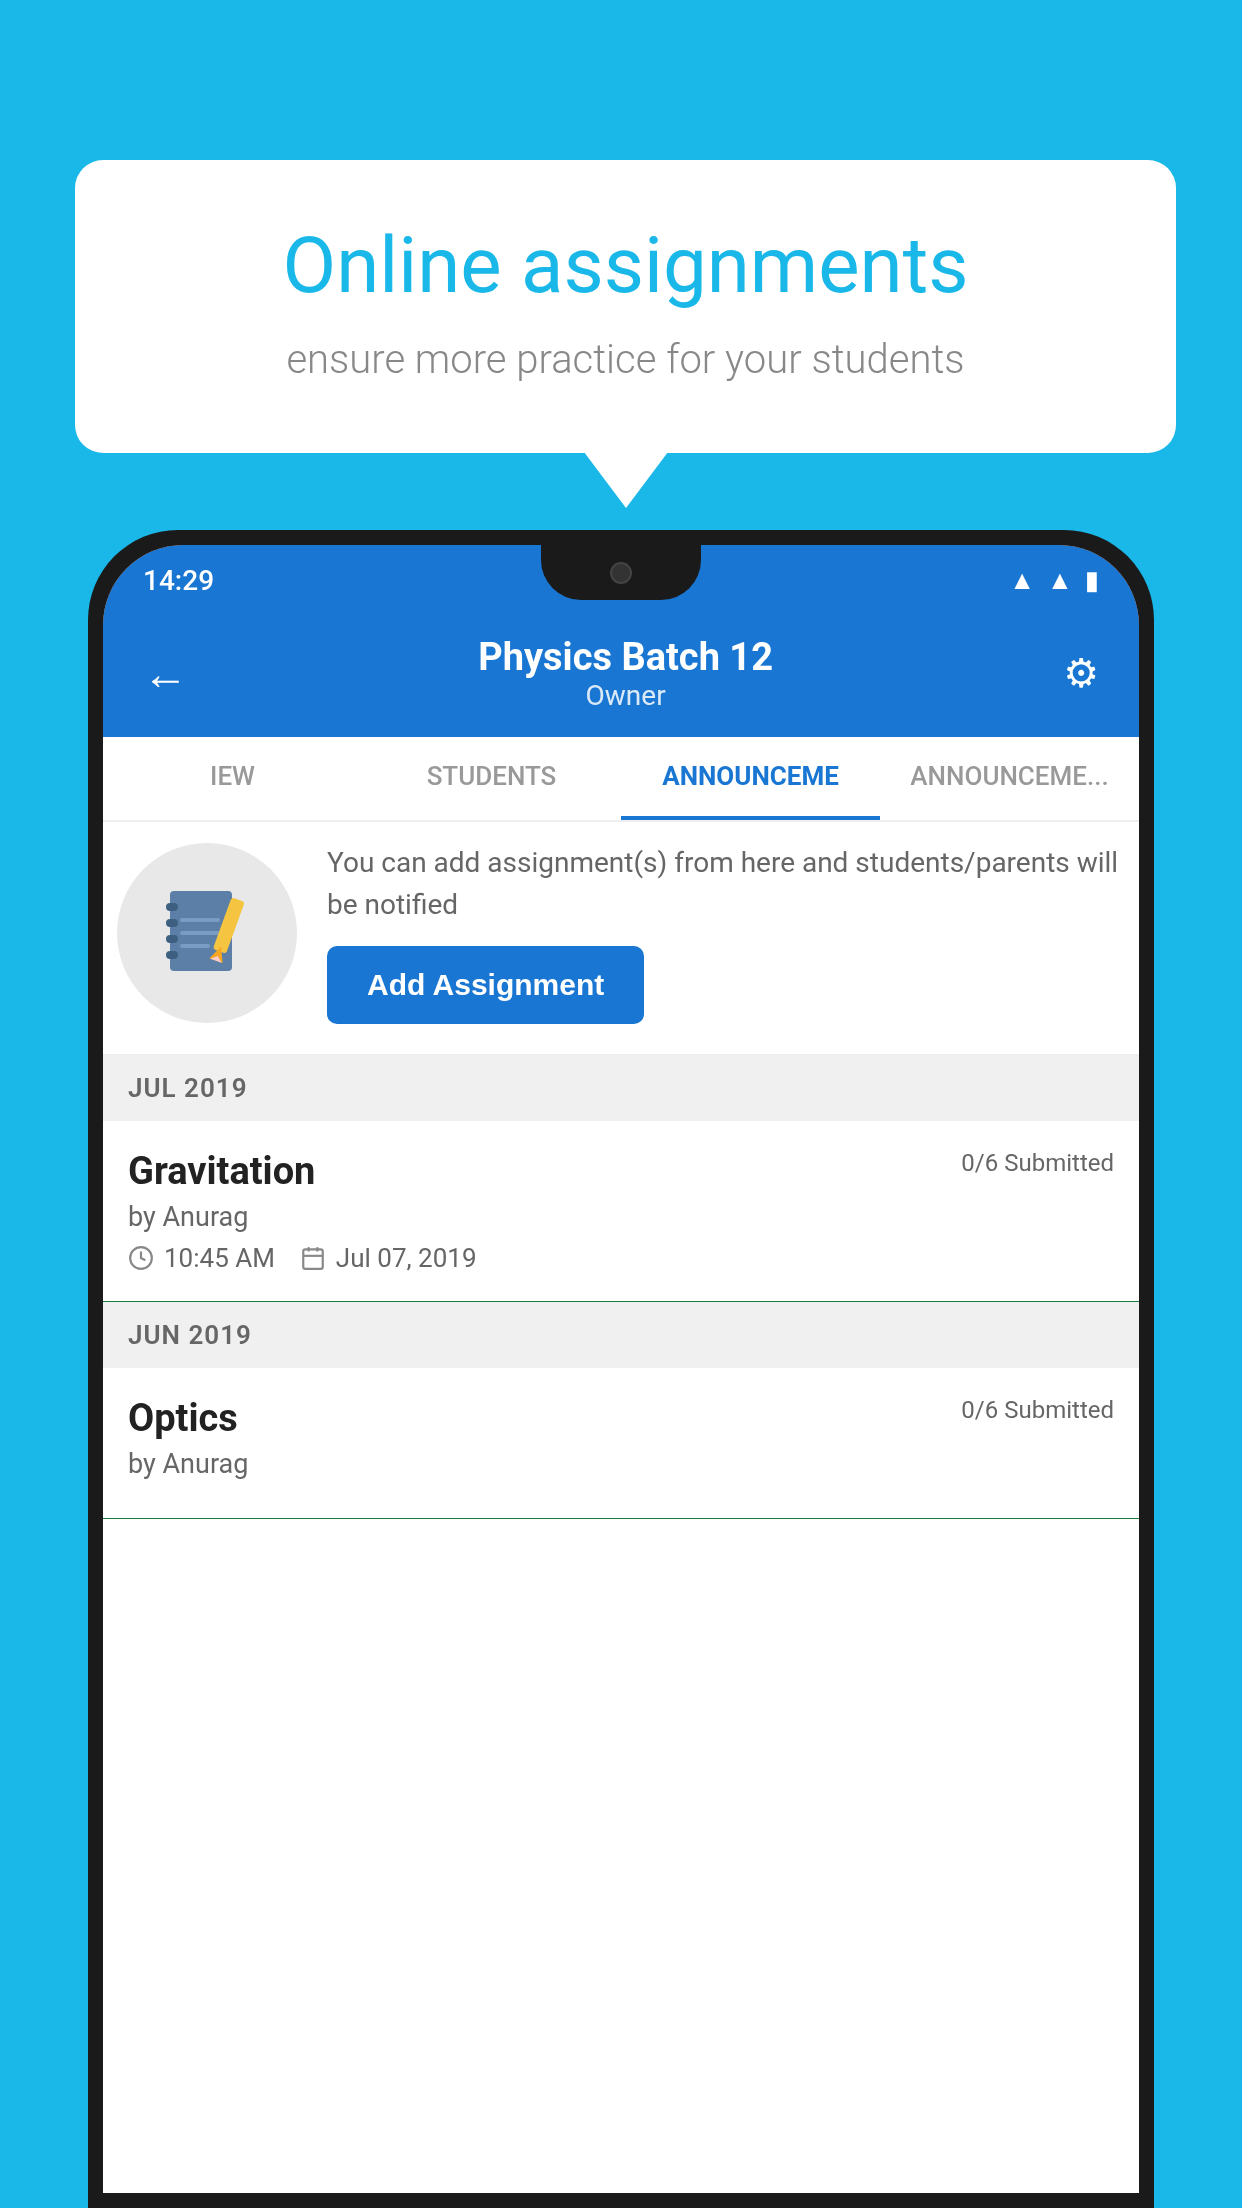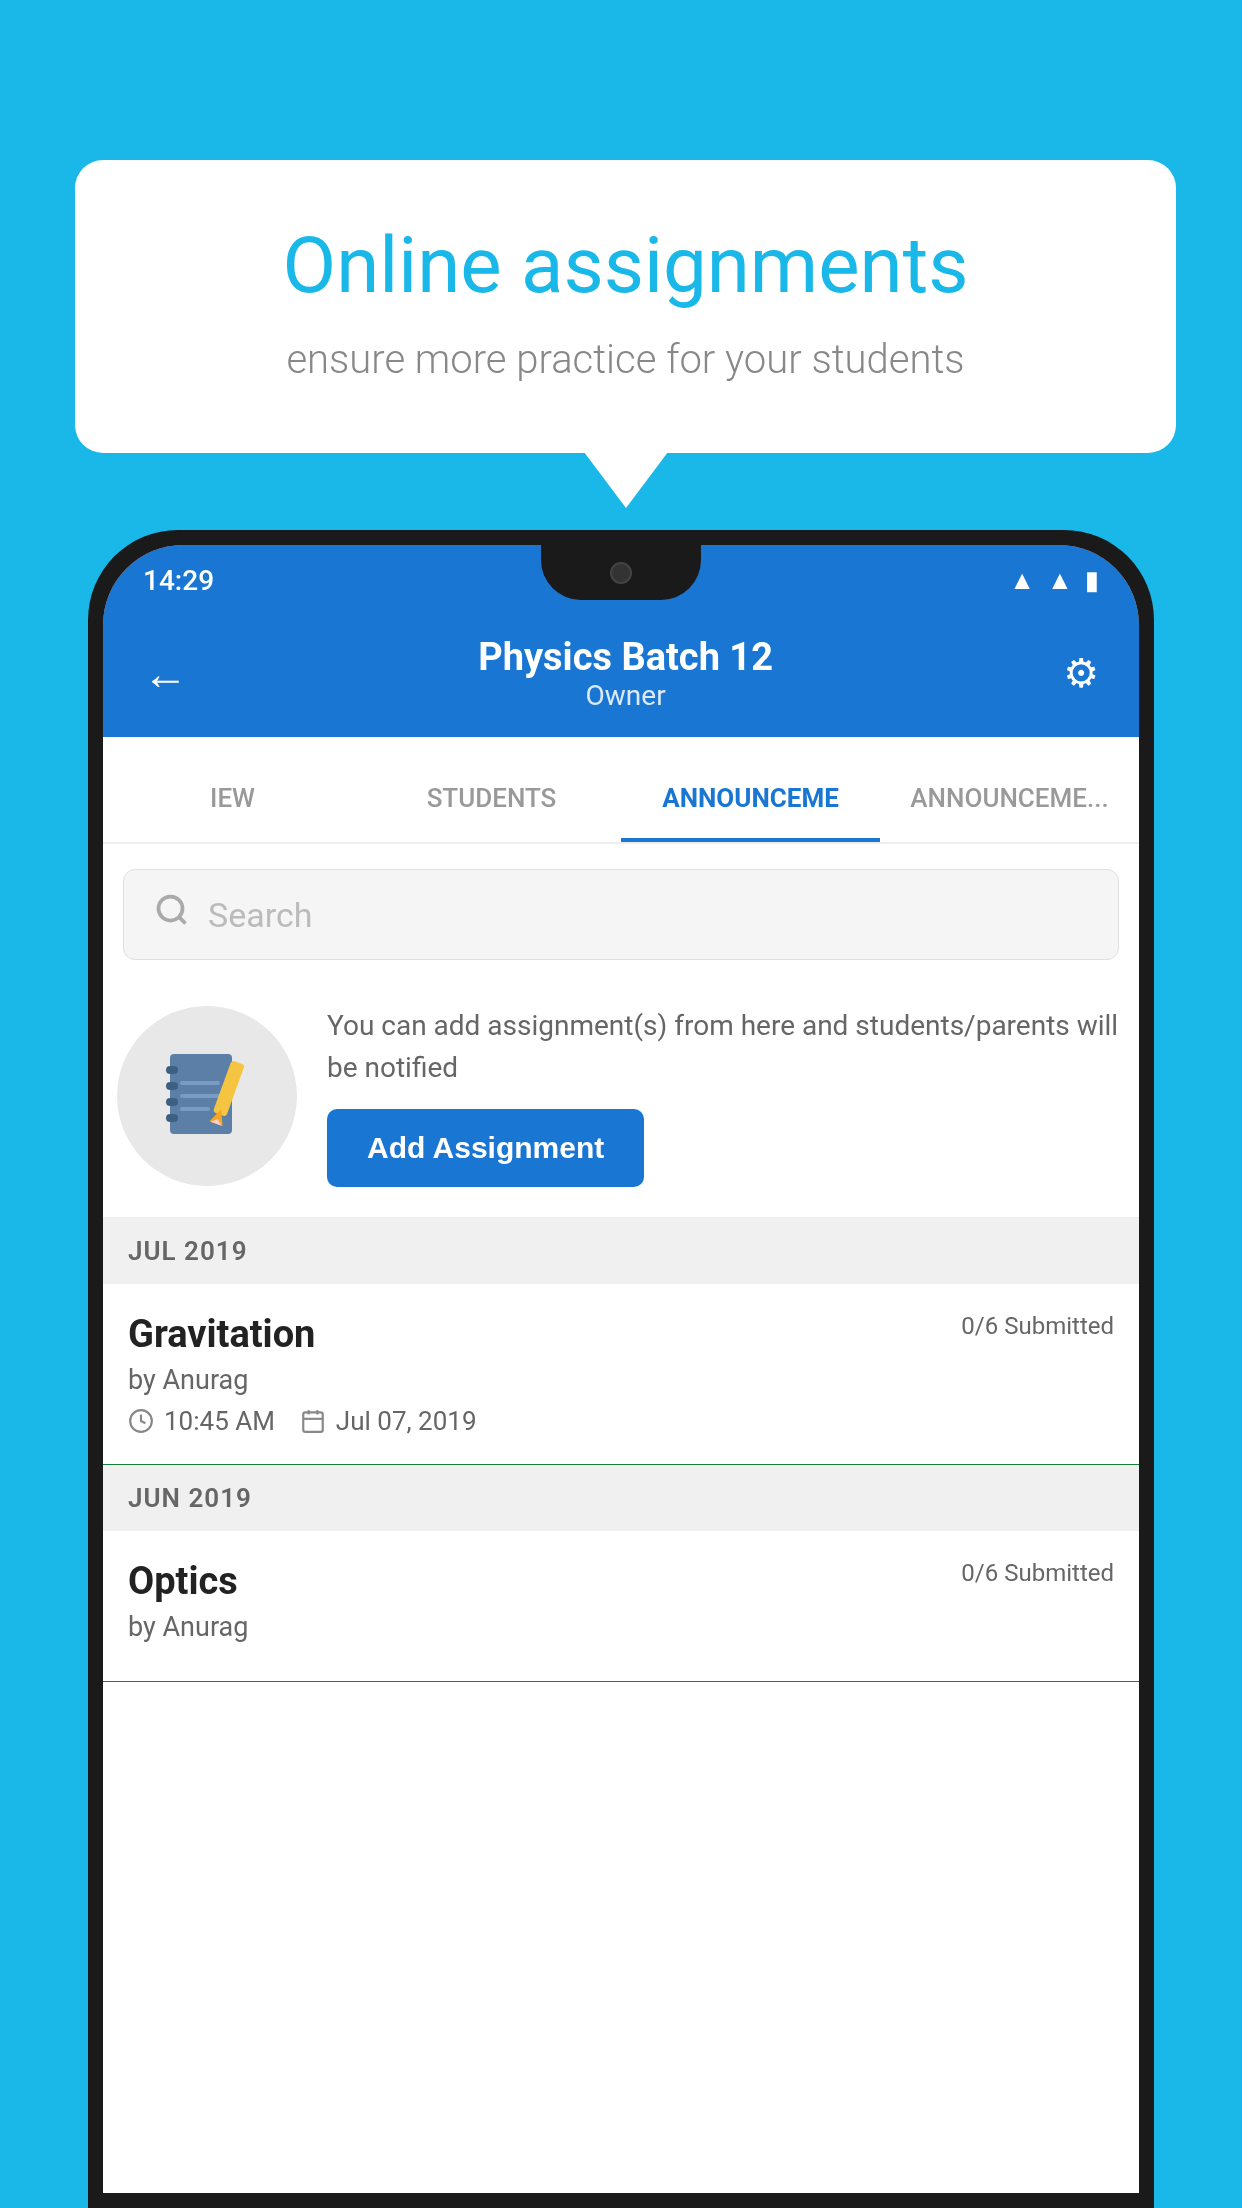"IEW" .tab { padding: 46px 10px 25px -> 24px 10px 25px }
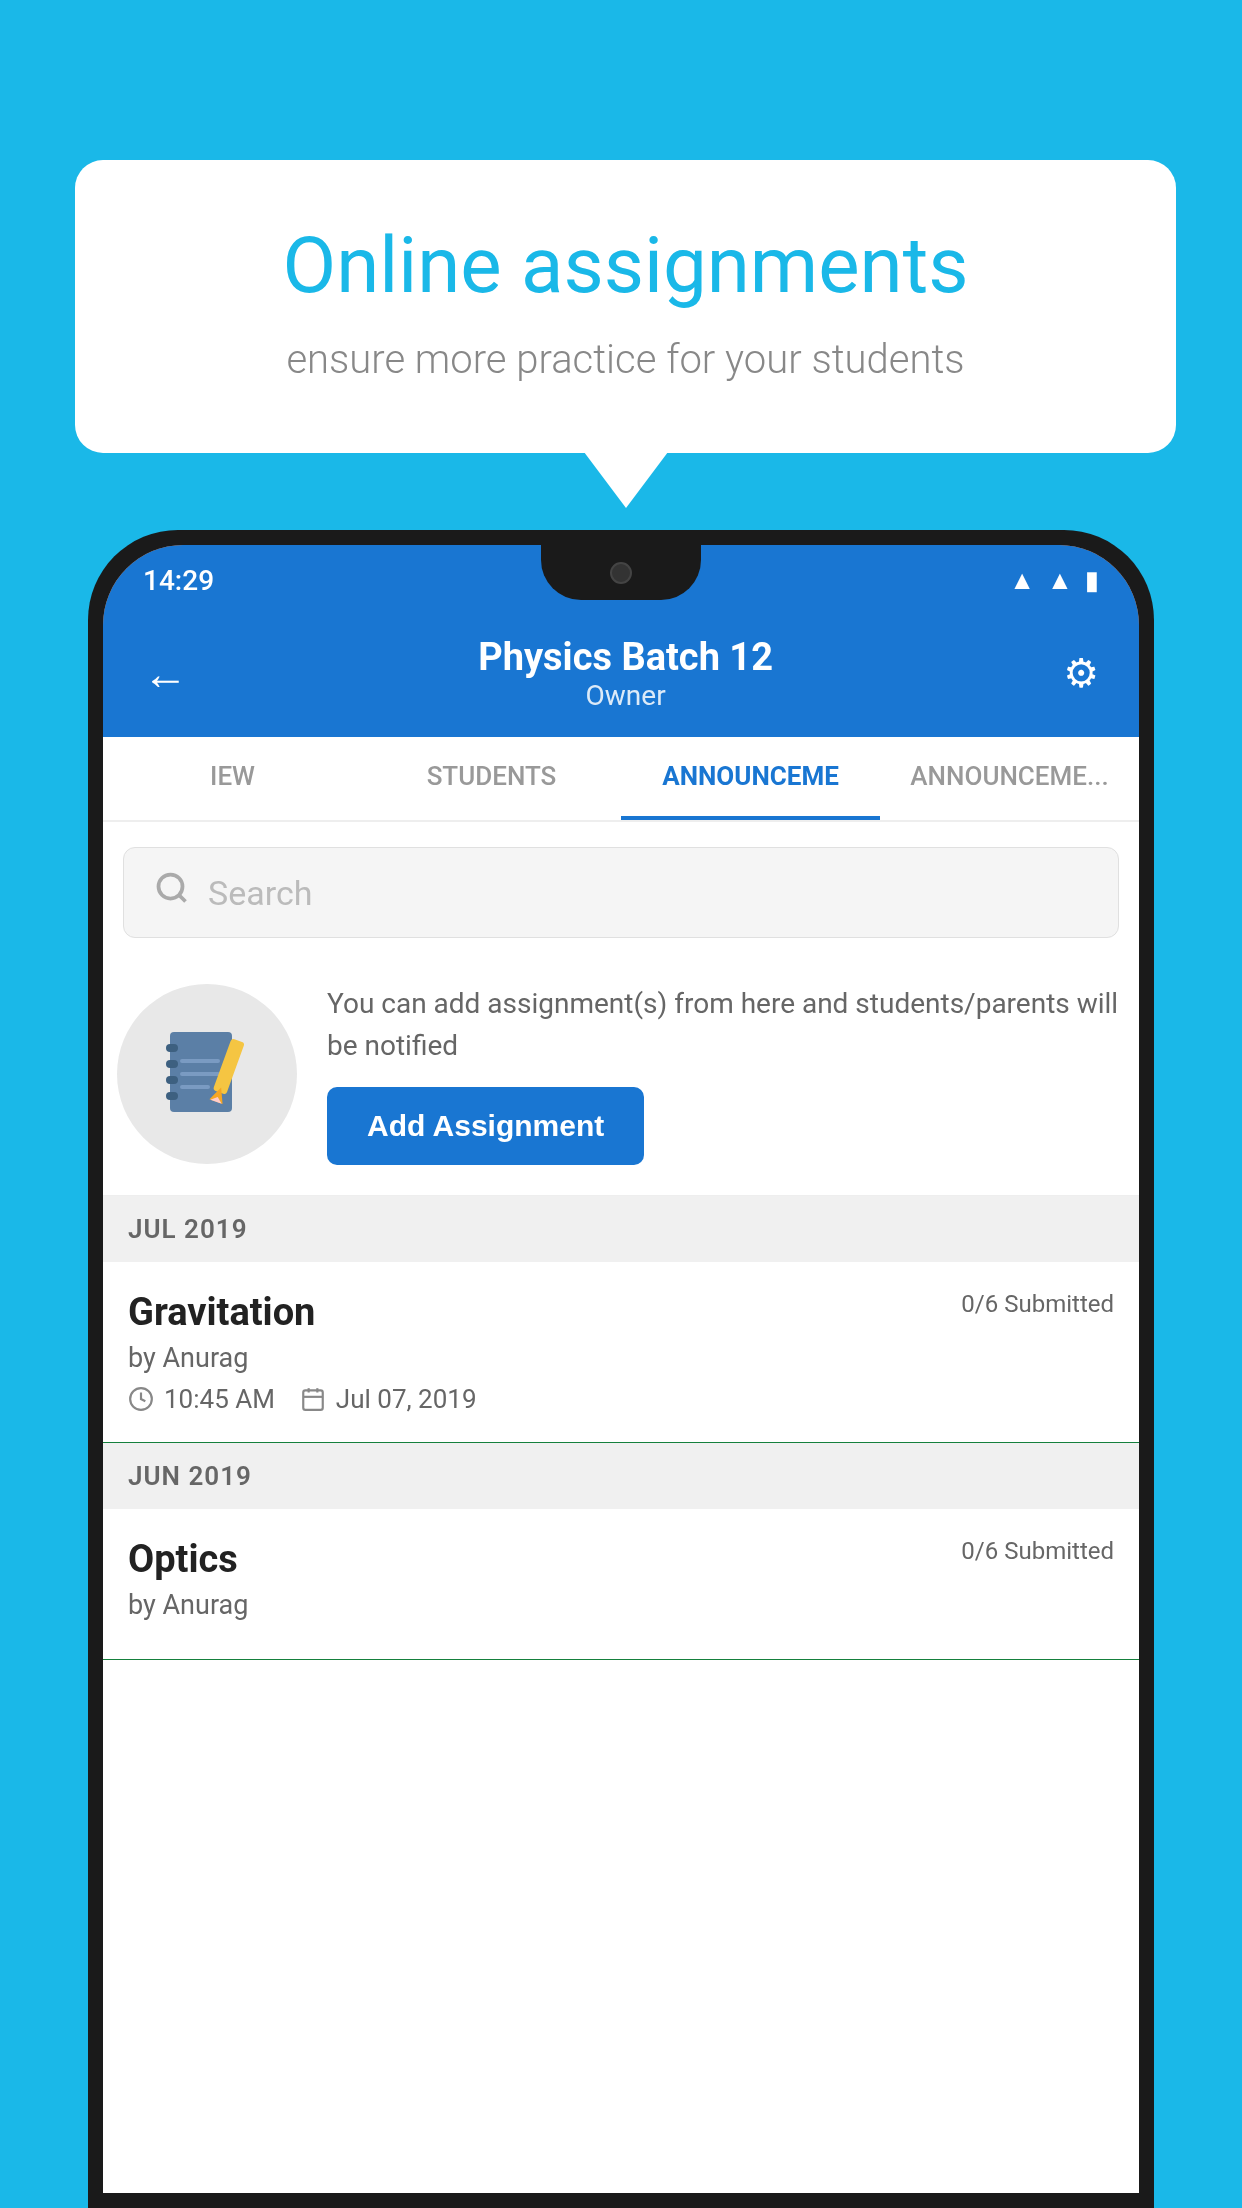"Search" div.search-bar { html: <div> <span> <svg> <circle></circle> <line></line> </svg> </span> <span>Search</span> </div> -> none }
